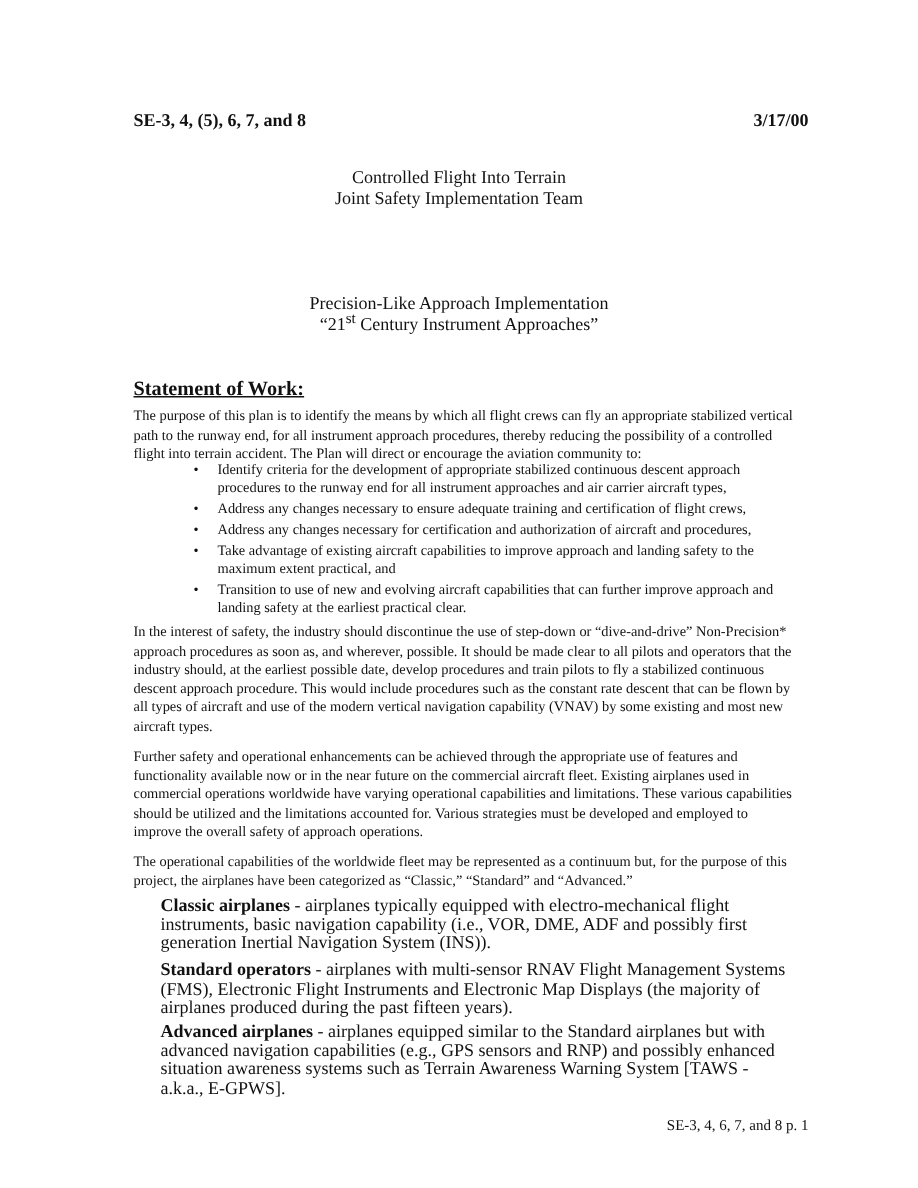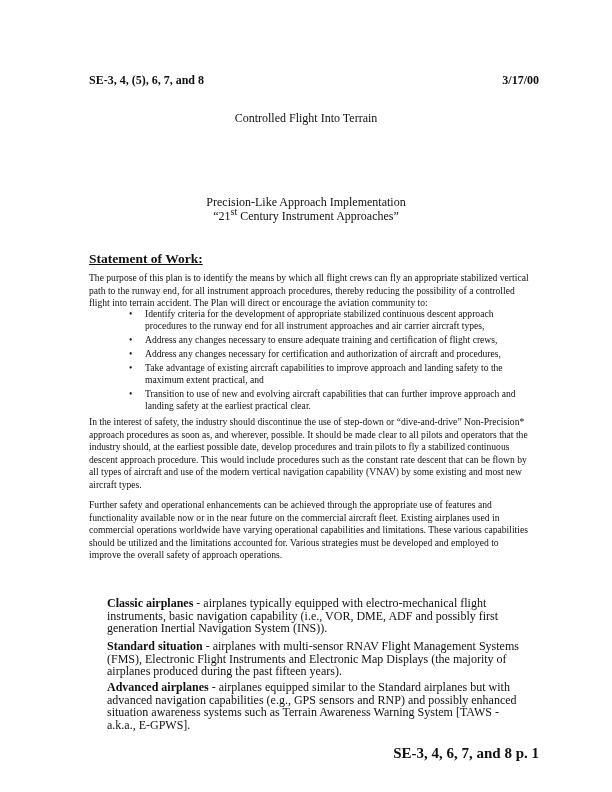"Joint Safety Implementation Team" div { html: none -> <div>Joint Safety Implementation Team</div> }
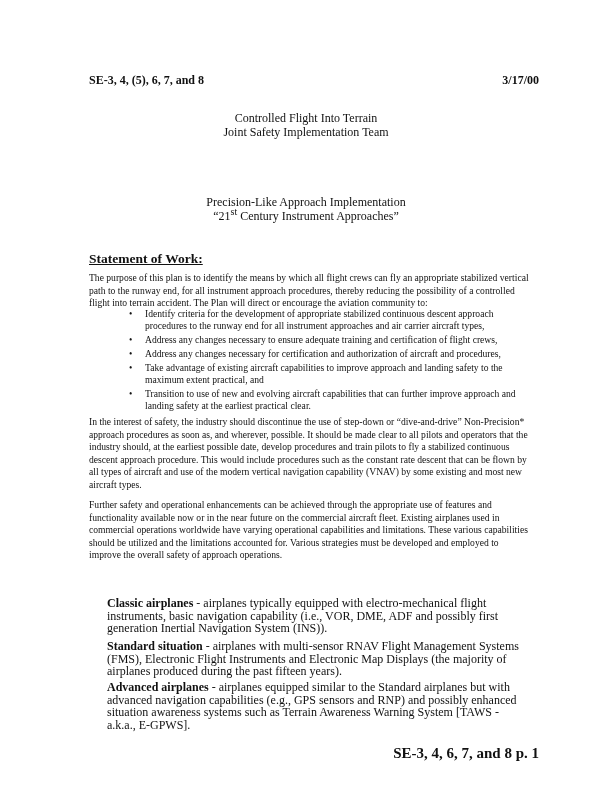"The operational capabilities of the" p.para { html: none -> <p>The operational capabilities of the worldwide fleet may be represented as a continuum but, for the purpose of this project, the airplanes have been categorized as “Classic,” “Standard” and “Advanced.”</p> }
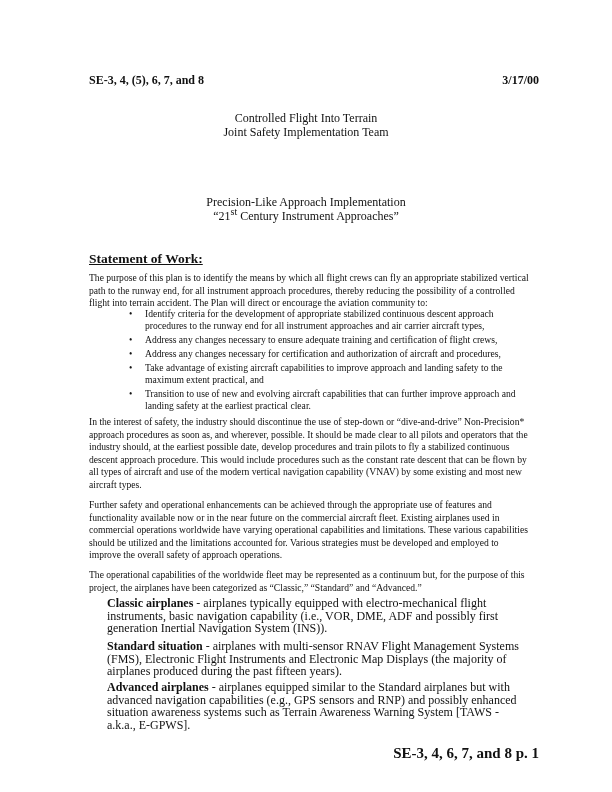"Standard situation" b { text: situation -> operators }
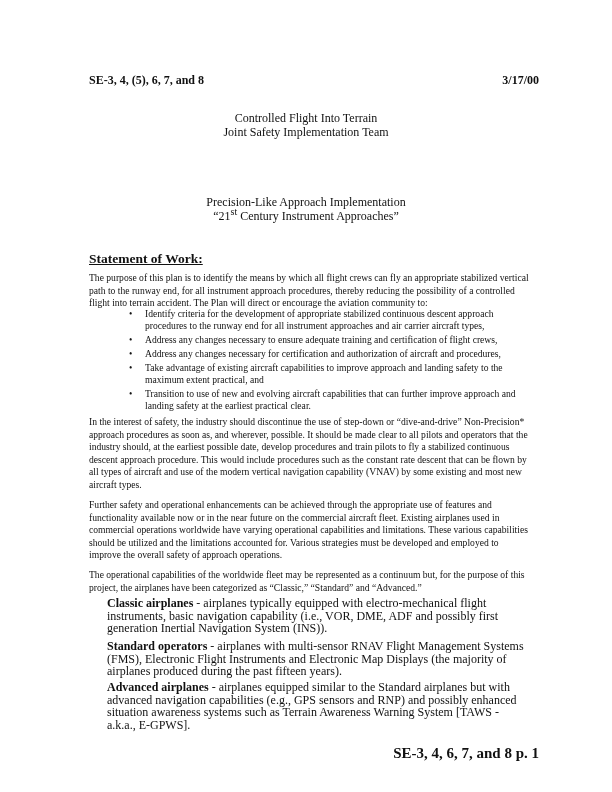"SE-3, 4, 6, 7, and" .footer { font-size: 15px -> 10px; font-weight: bold -> none }
